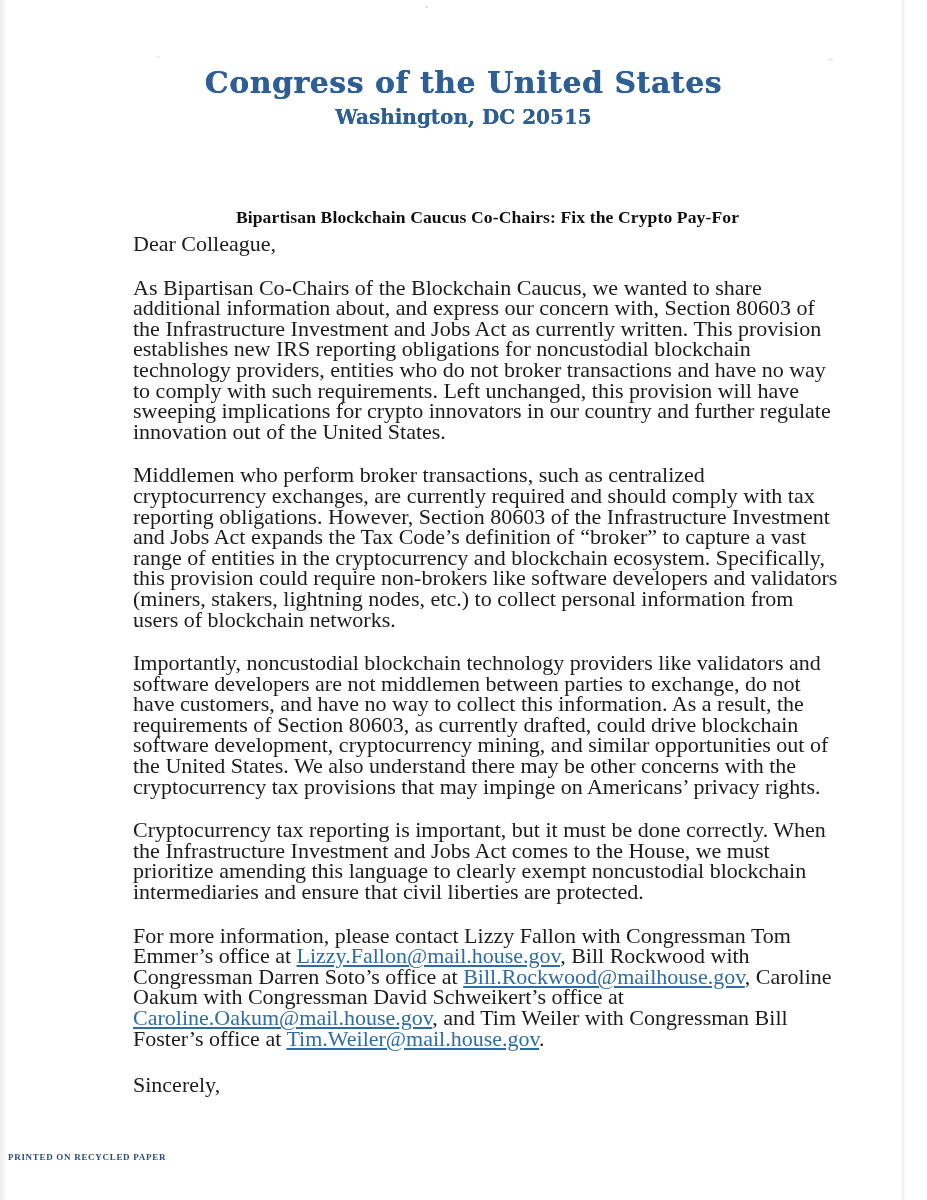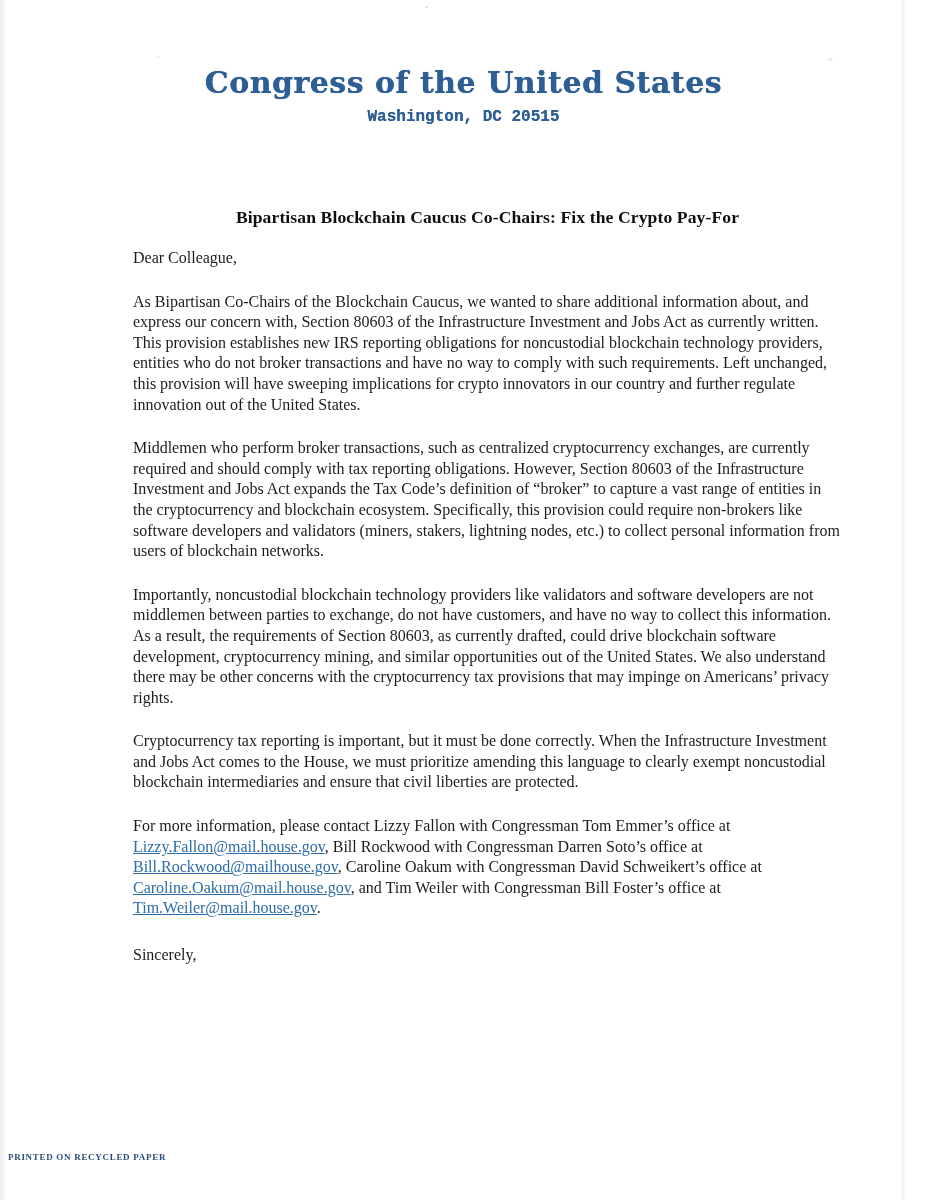"Washington, DC 20515" .lh2 { font-family: Liberation Mono, monospace -> none; font-size: 16px -> 20px }
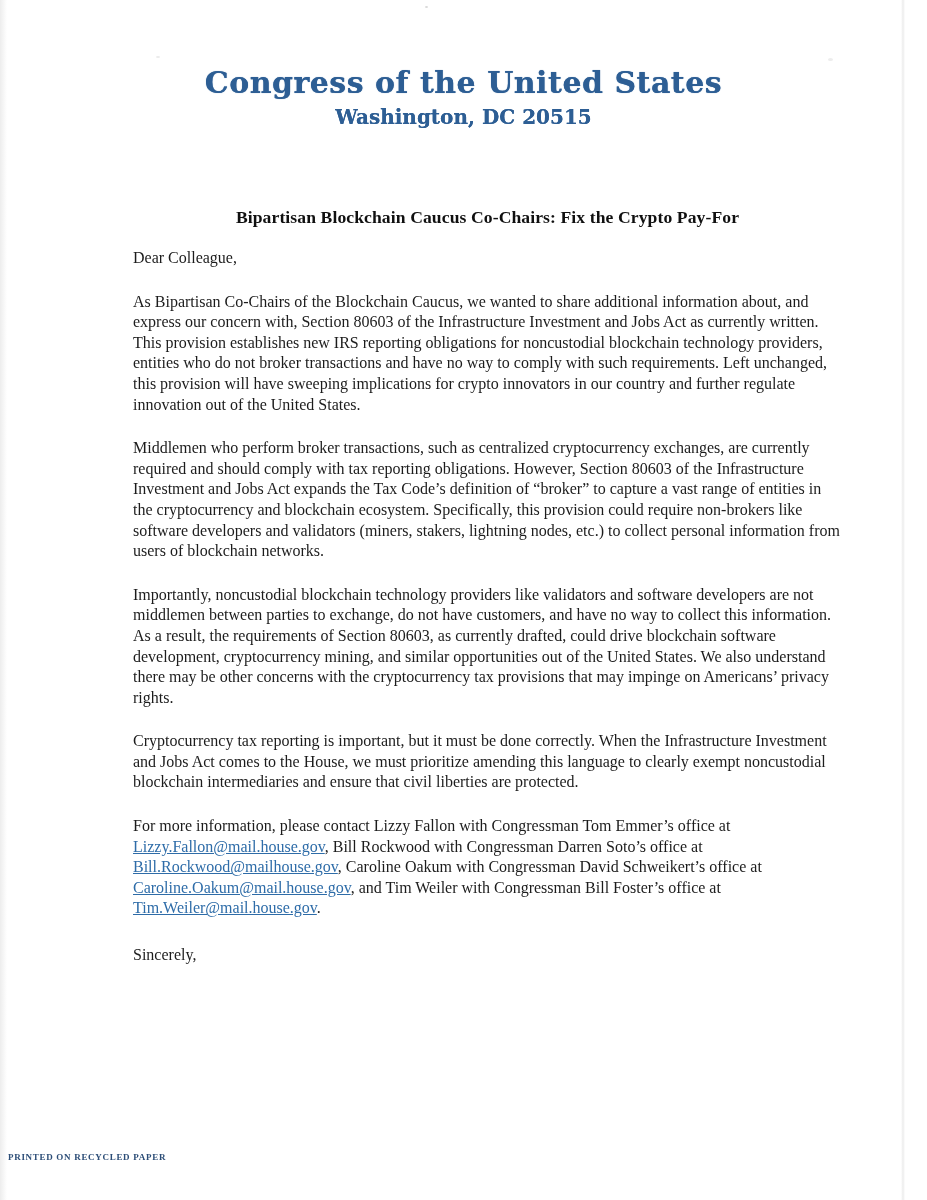"Dear Colleague," .body { font-size: 16px -> 22px; top: 248px -> 234px }
